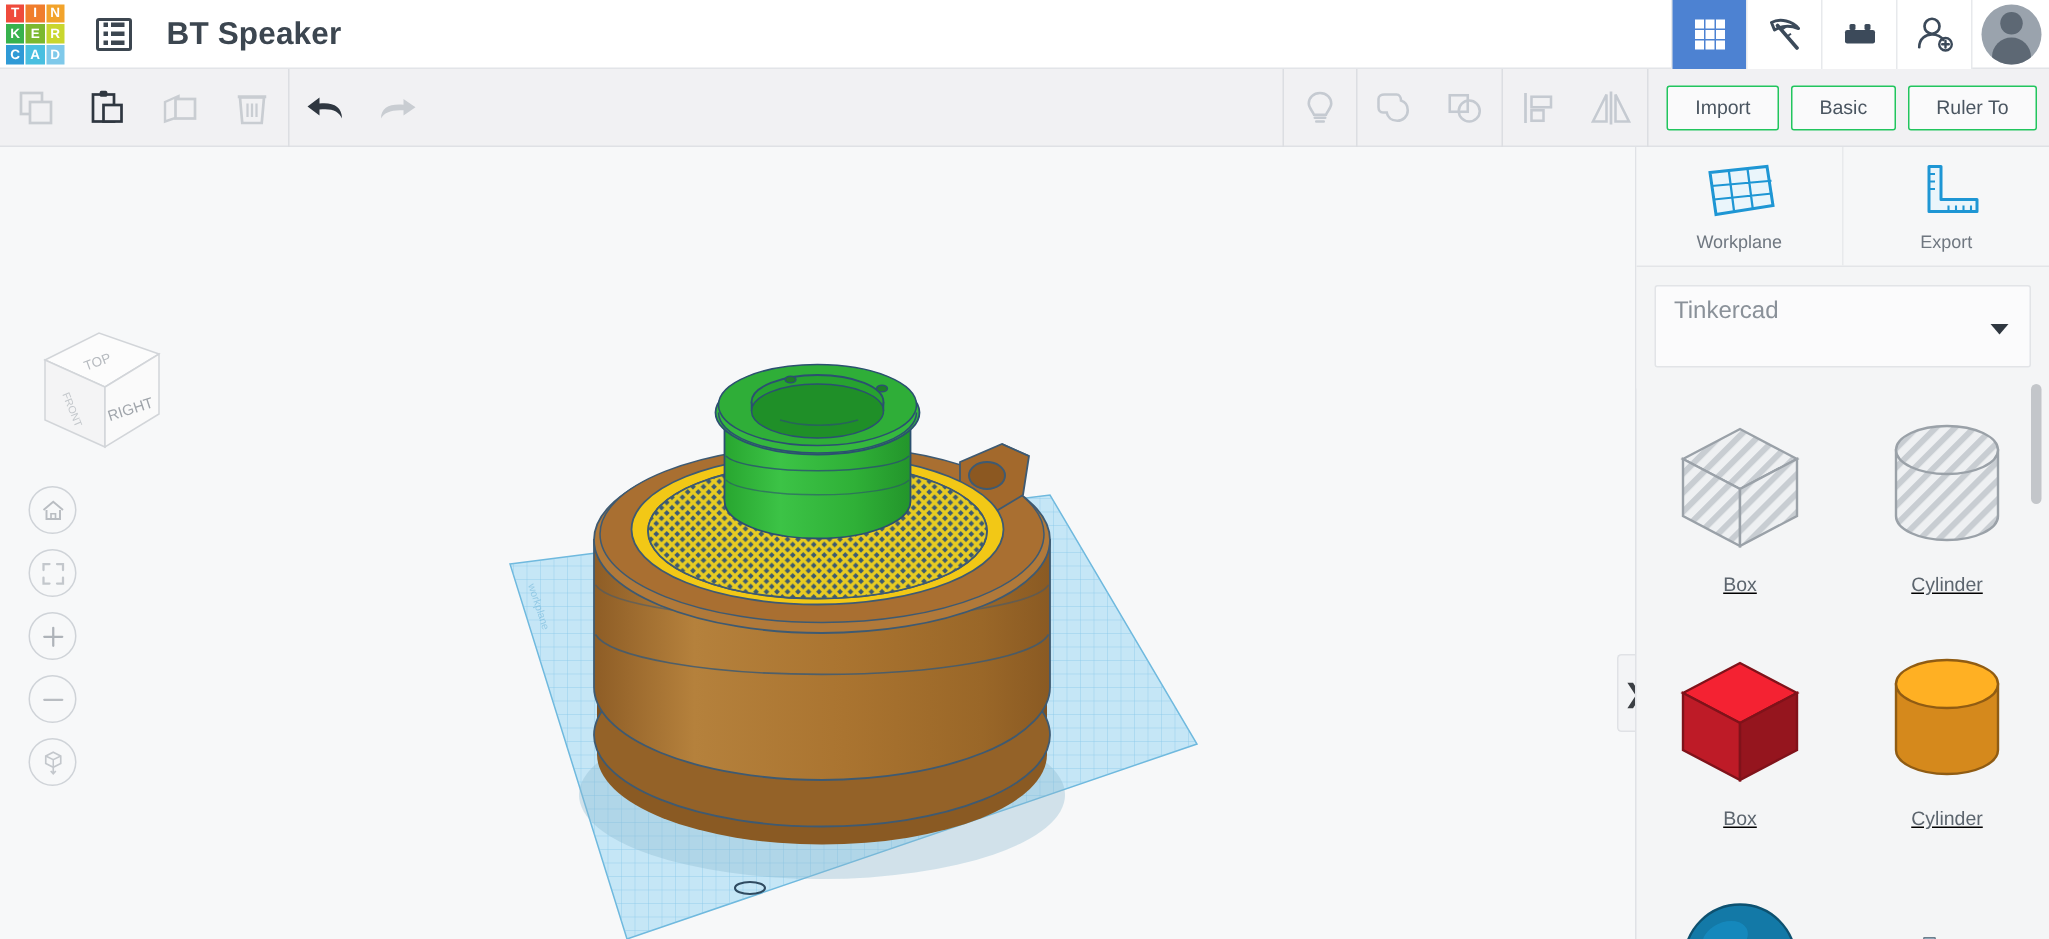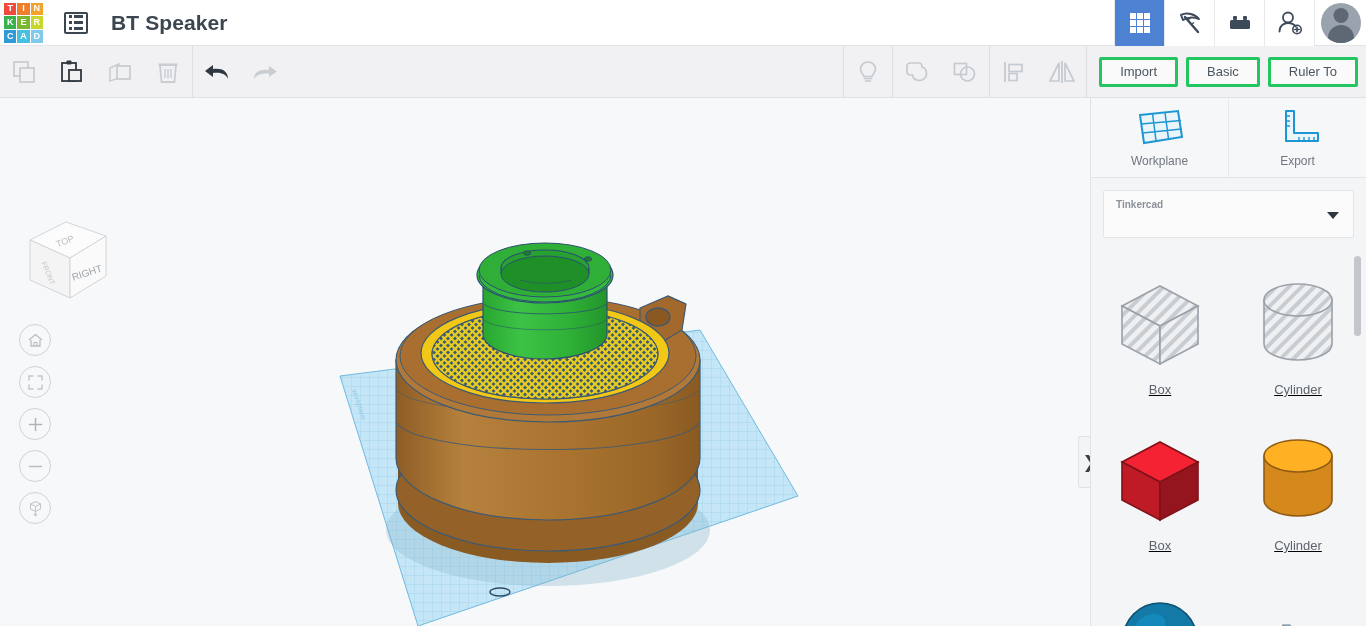"Import" .rbtn { border: 3px solid #22c55e -> 1px solid #22c55e }
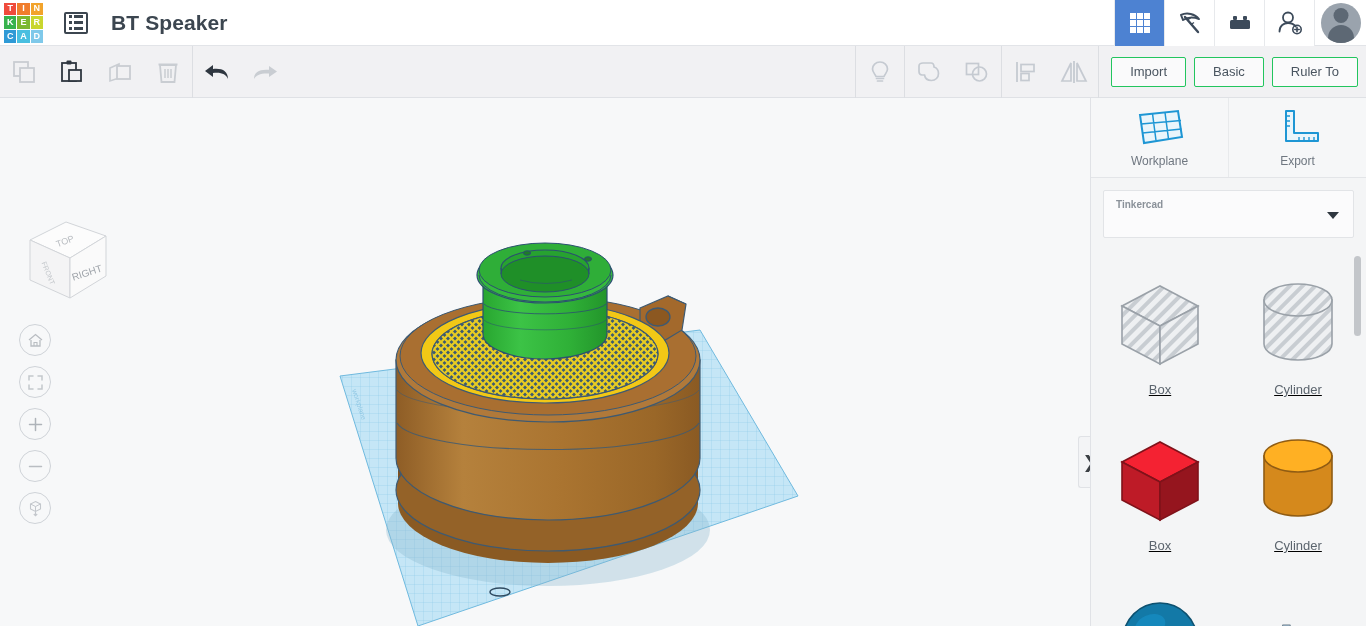"Tinkercad" .rp-sel-small { font-size: 10px -> 16px; font-weight: bold -> none }
